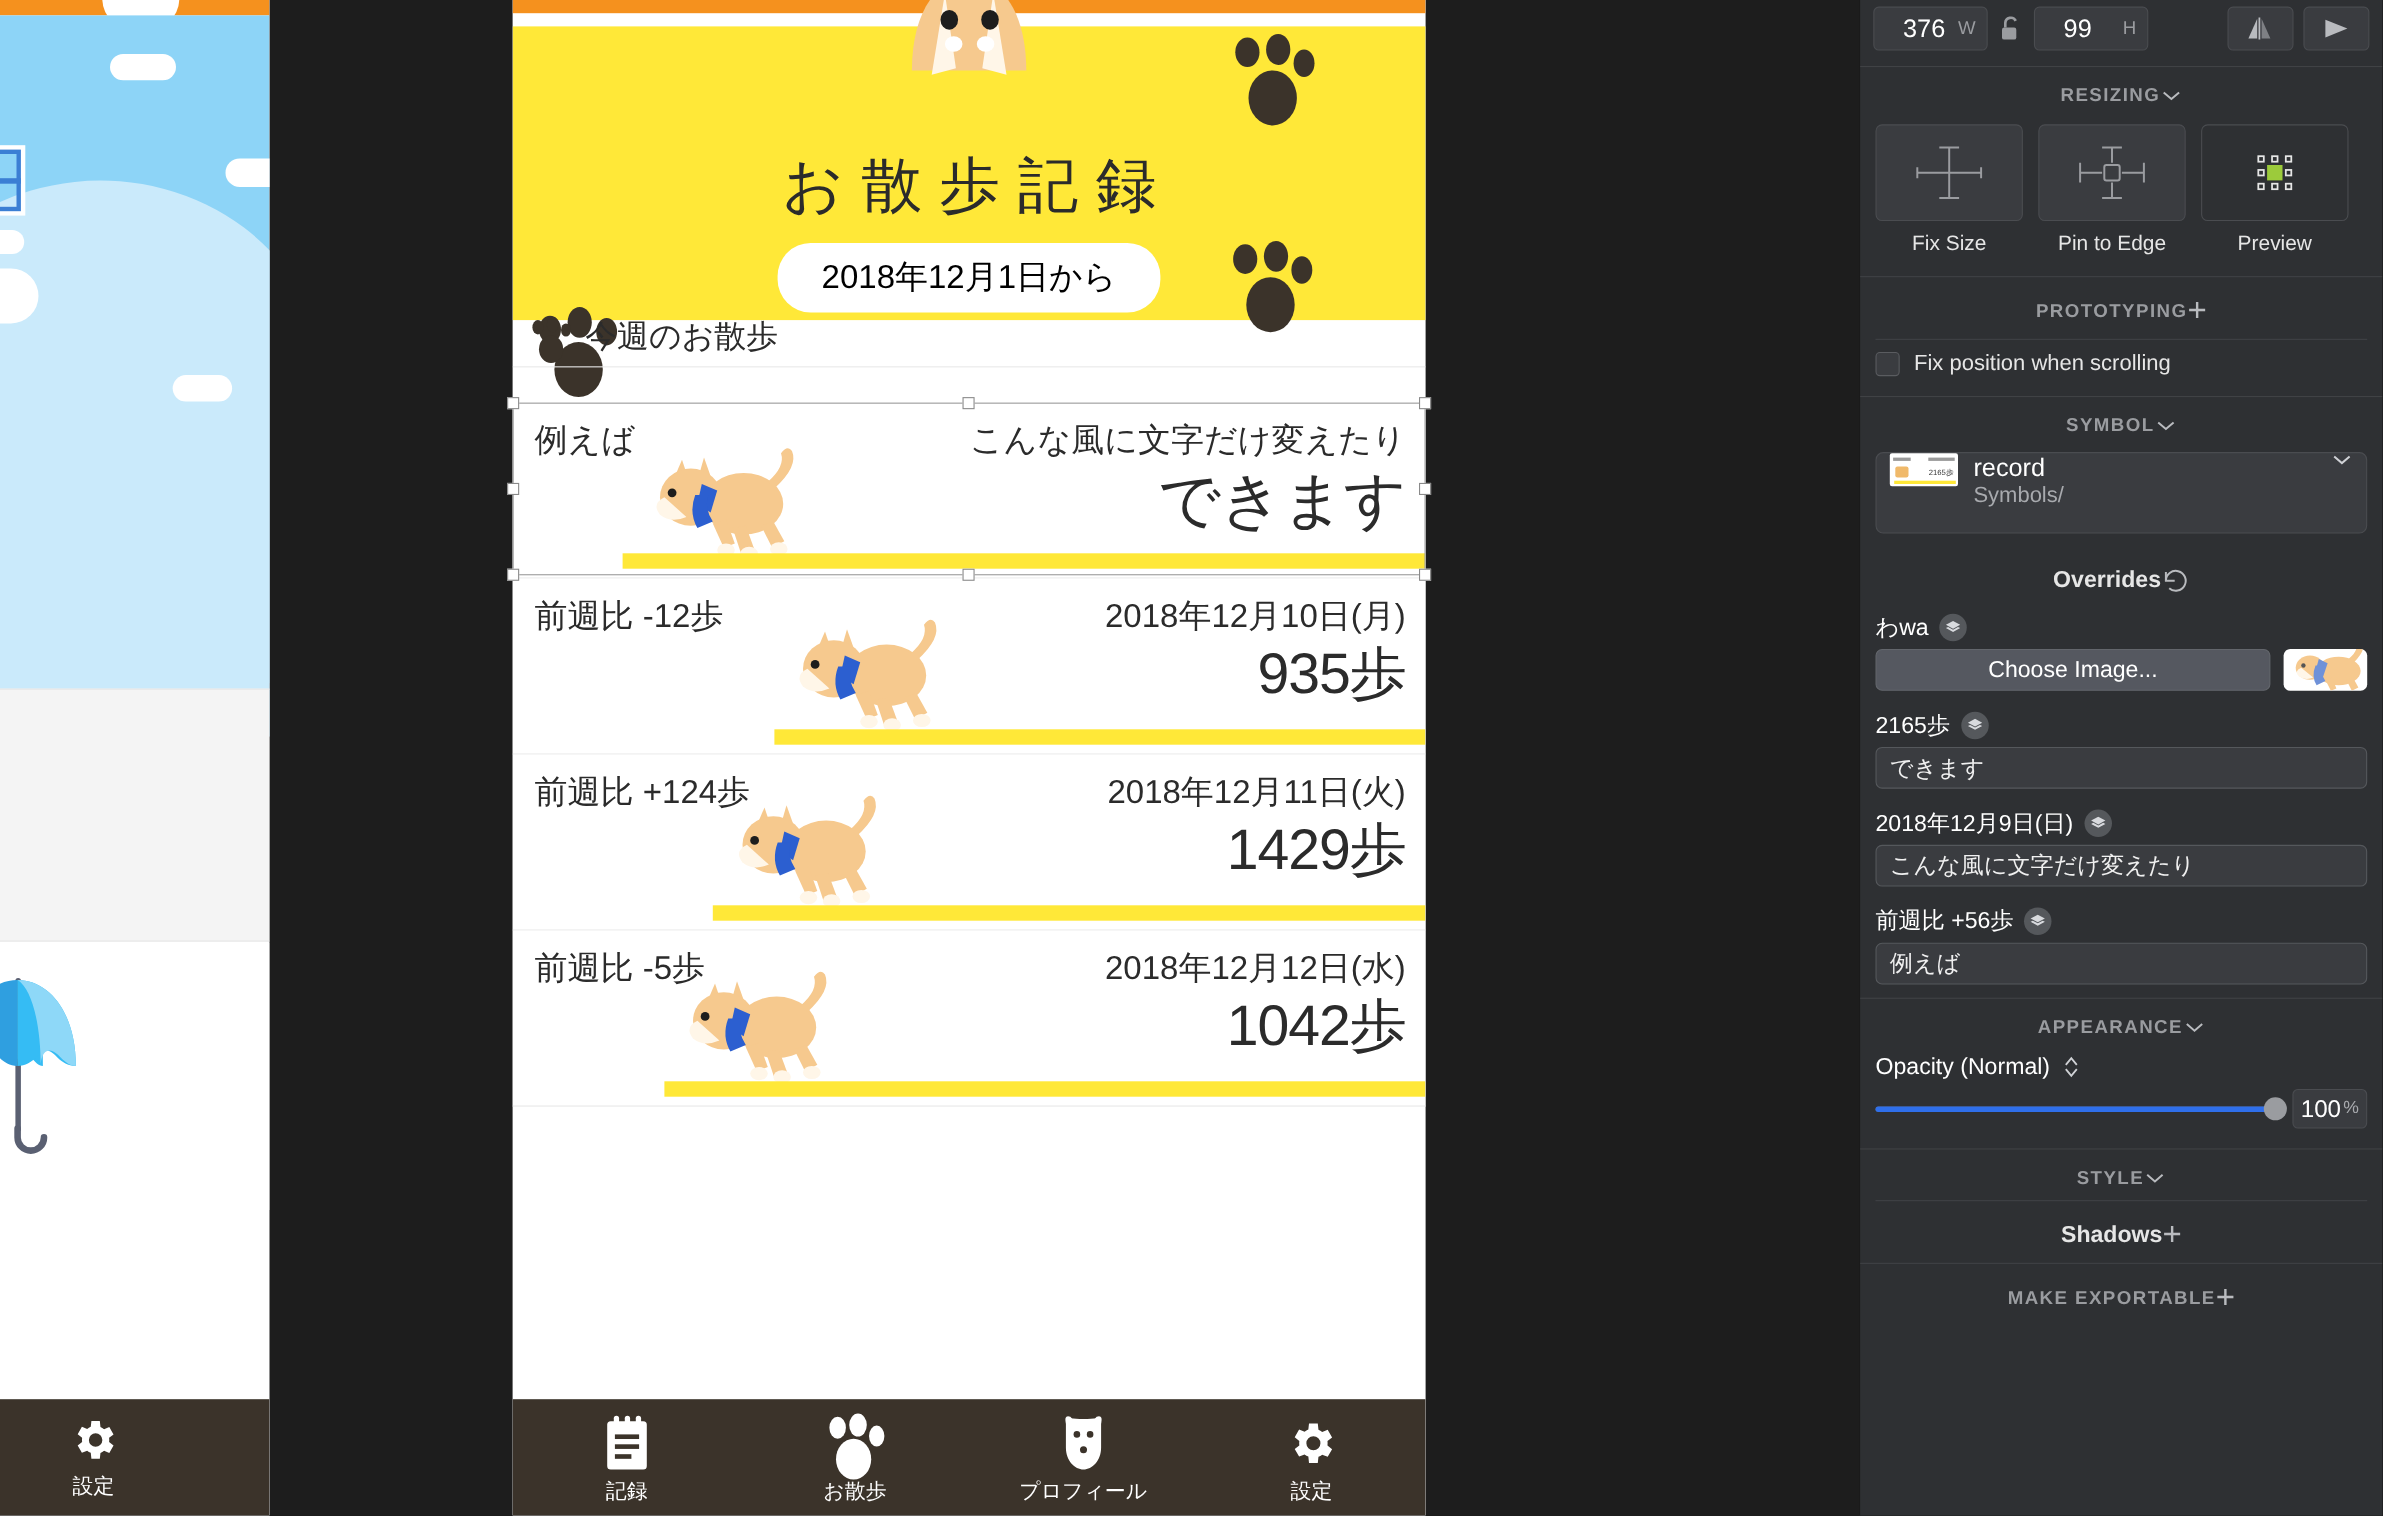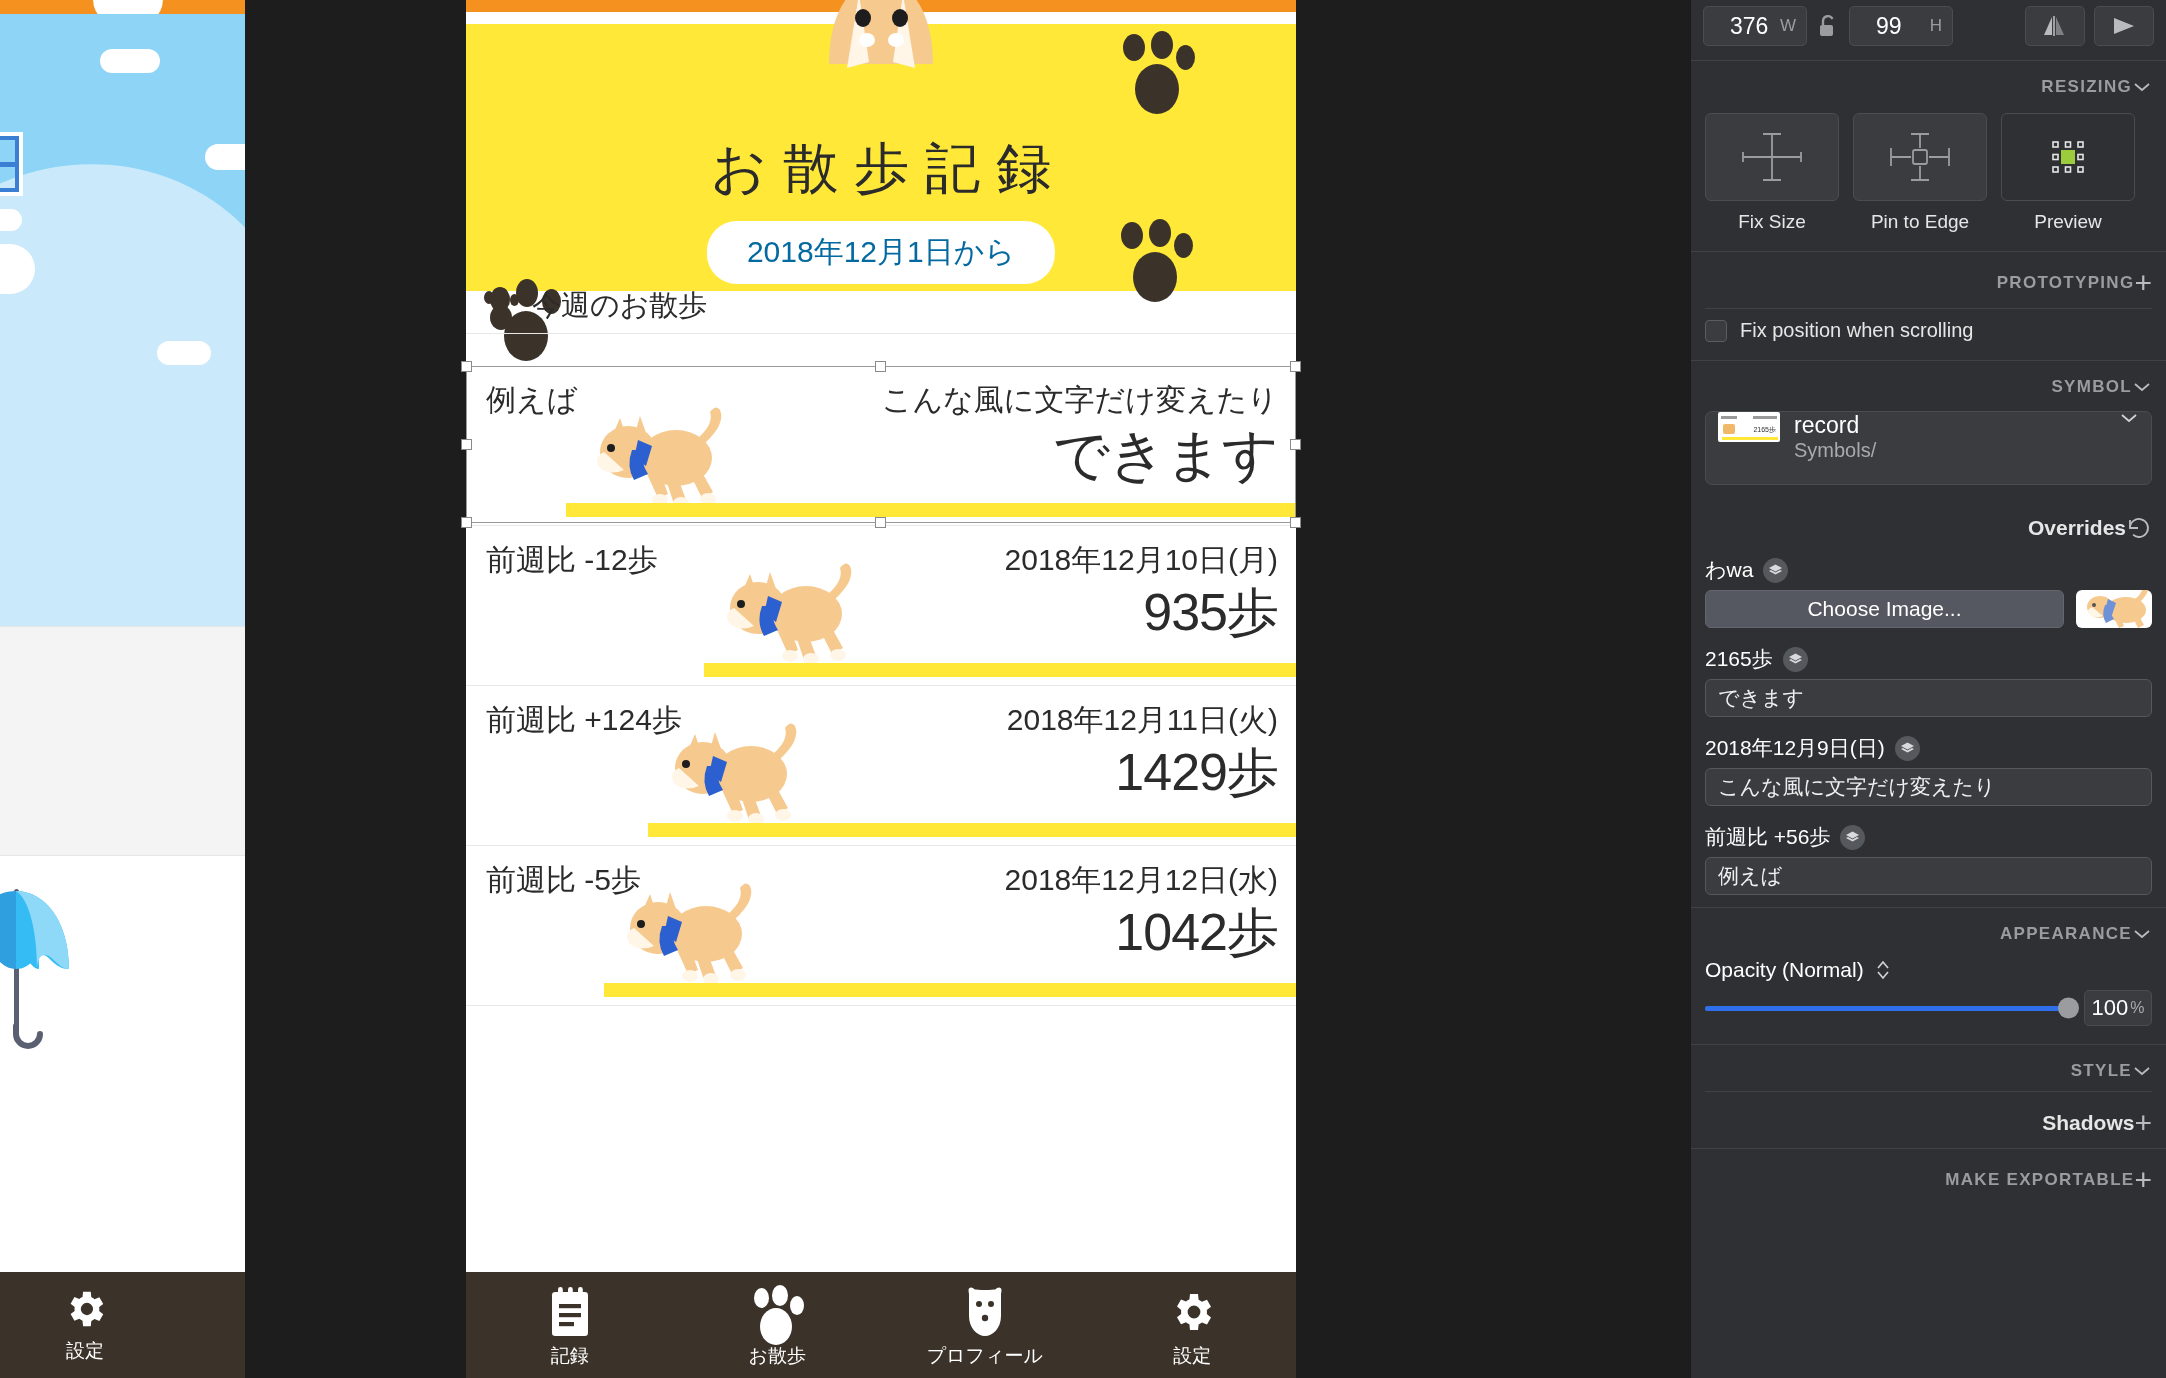"RESIZING" .sec-head { justify-content: flex-end -> center }
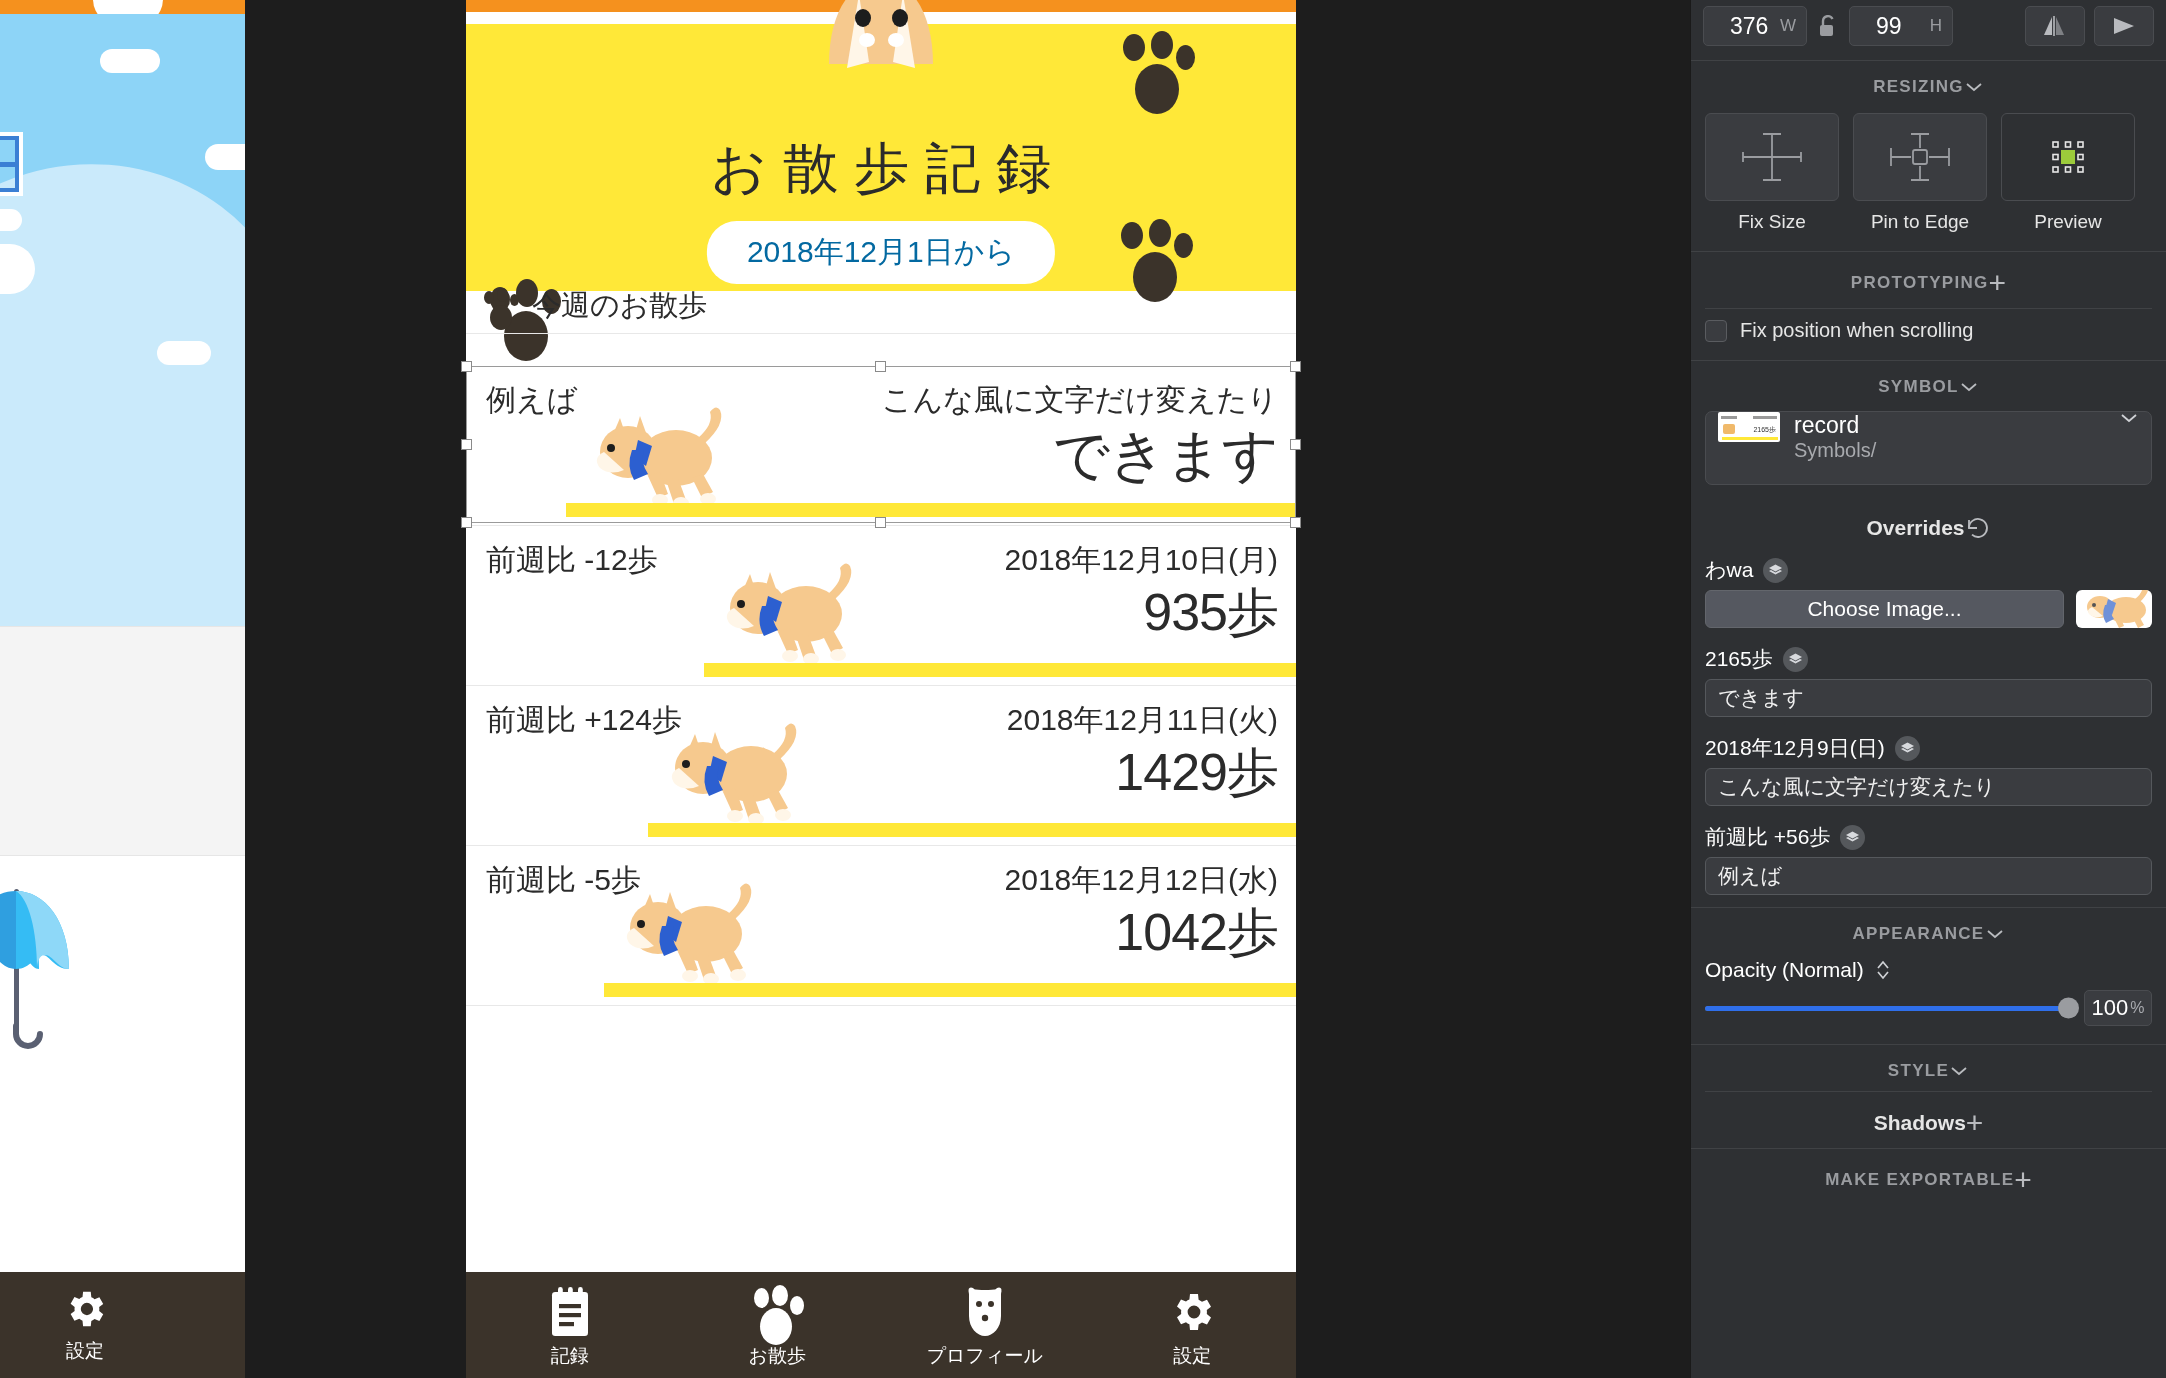"2018年12月1日から" .hero-pill { color: #0369a1 -> #000000 }
